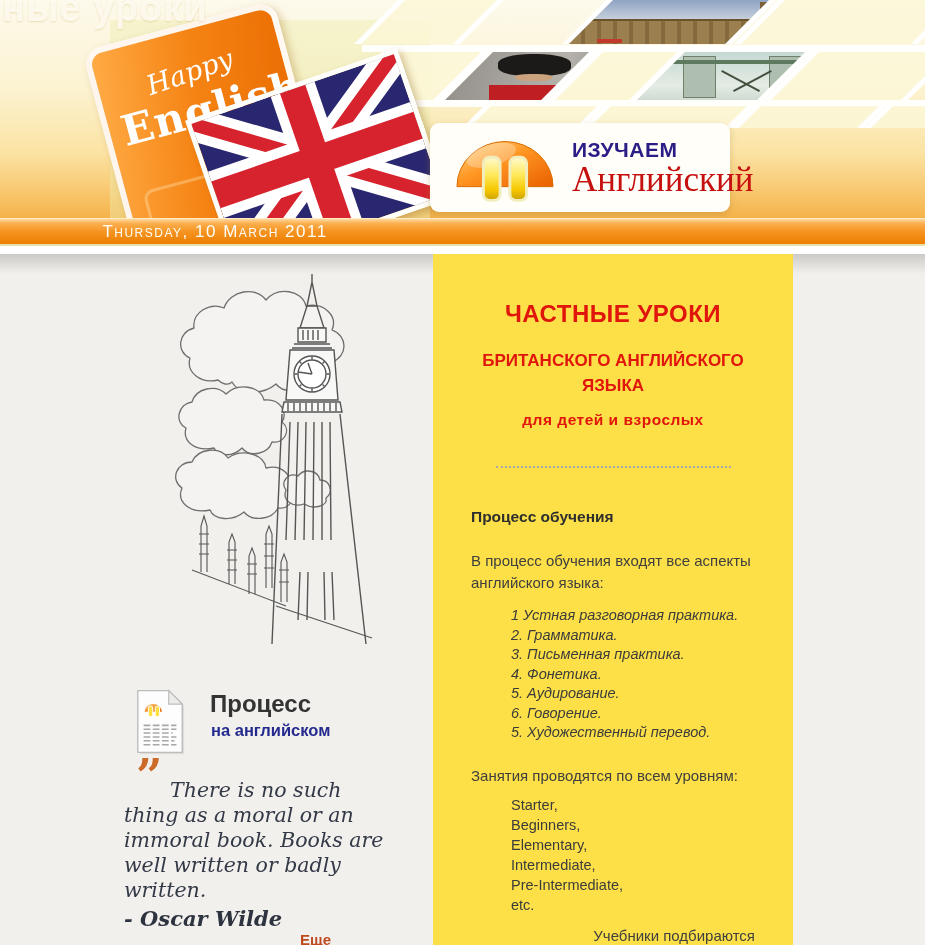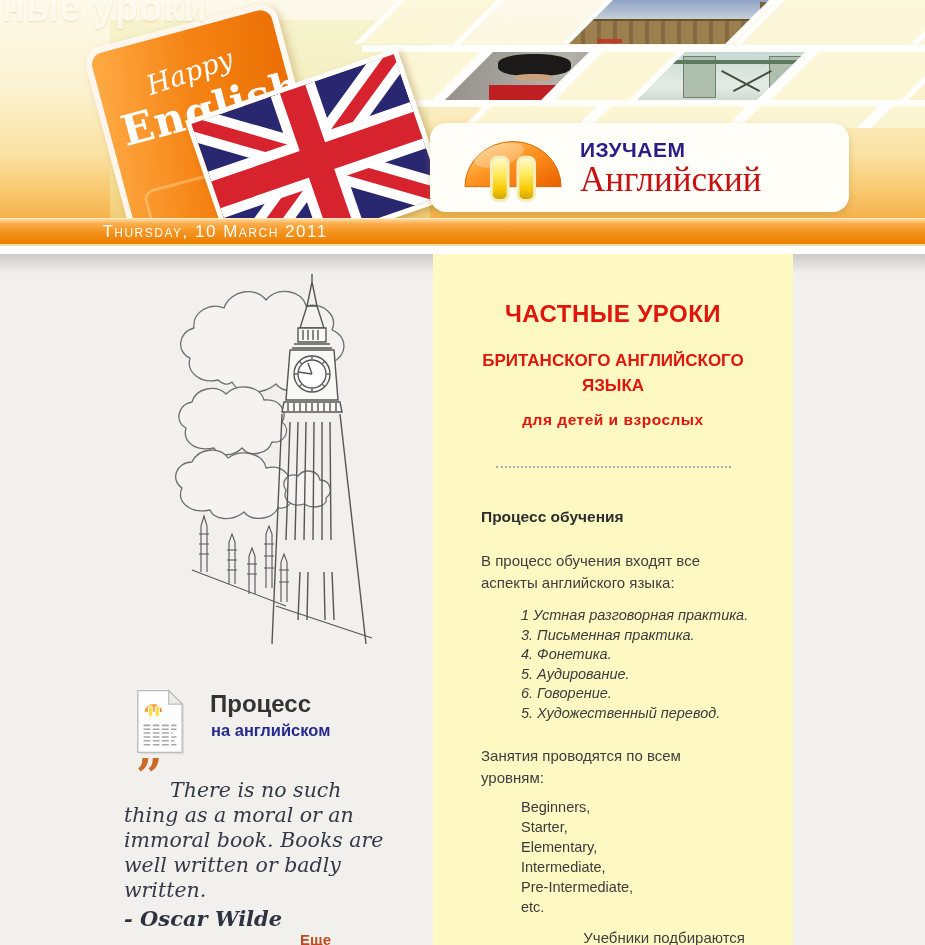"ИЗУЧАЕМ" .logo-box { border-radius: 16px -> 9px; padding-left: 8px -> none; width: 411px -> 300px }
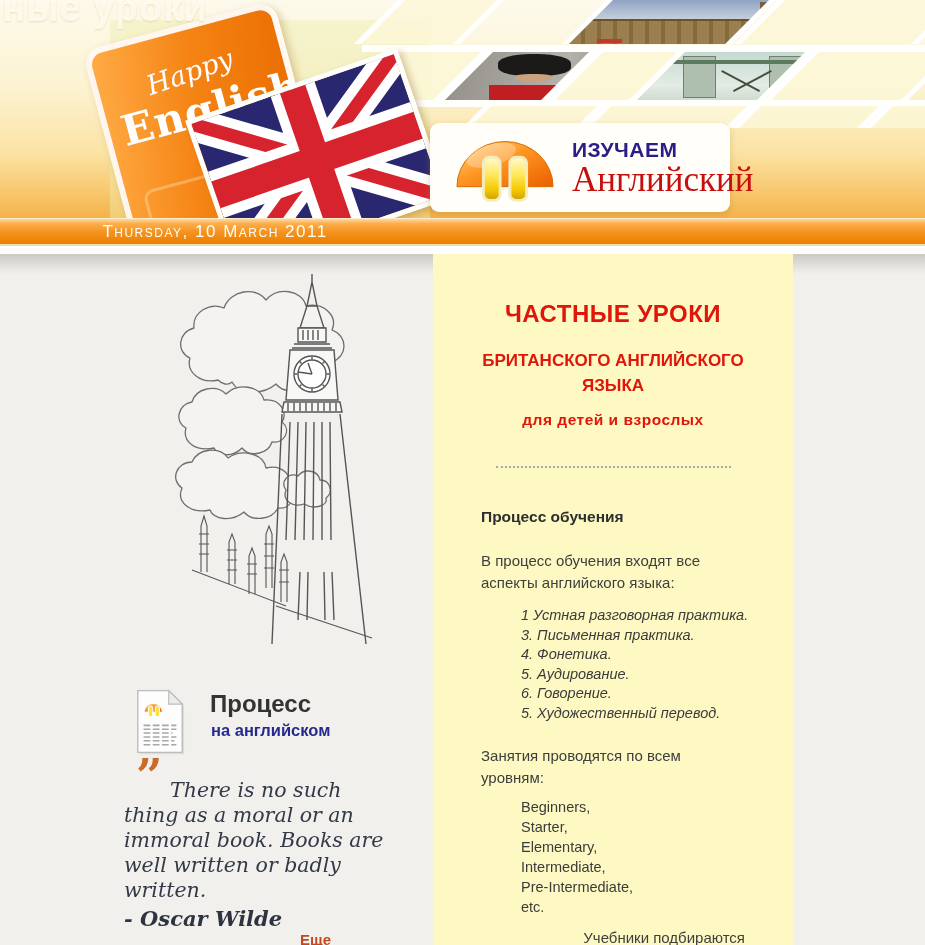"ЧАСТНЫЕ УРОКИ" .col-main { background: #fef9c3 -> #fde047; padding: 0 48px -> 0 38px }
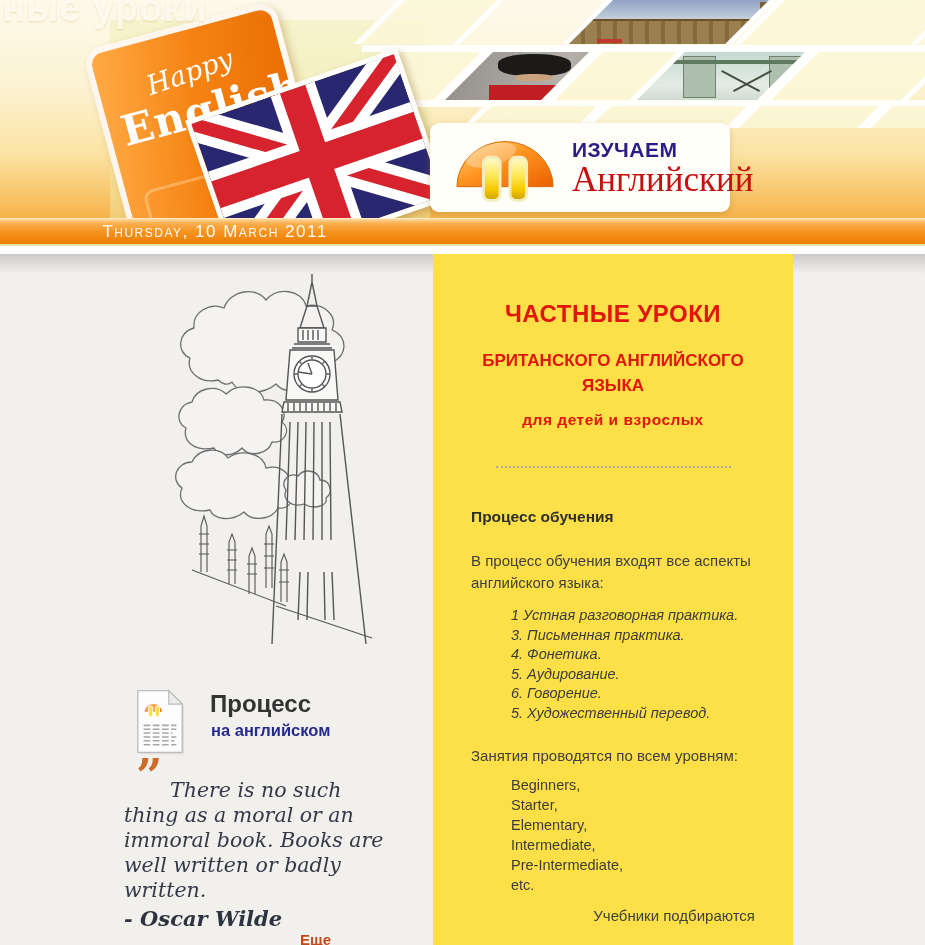"2. Грамматика." li { html: none -> <li>2. Грамматика.</li> }
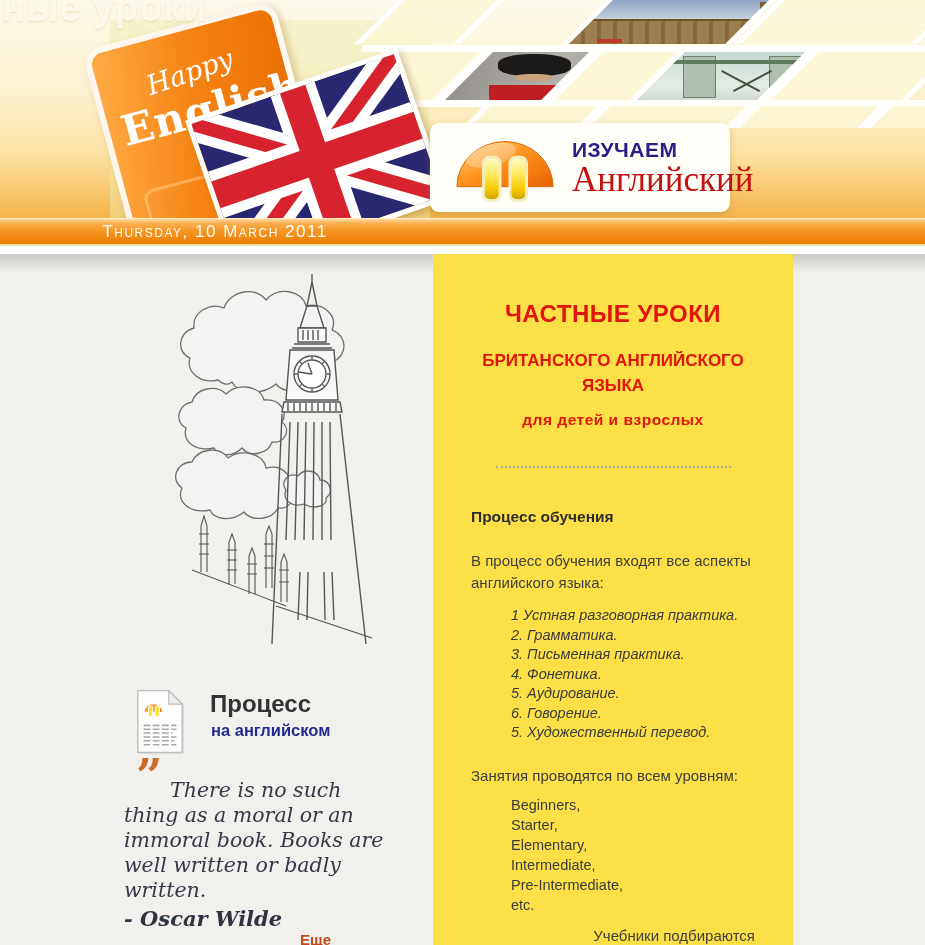"Beginners," li { order: before "Starter," -> after "Starter," }
